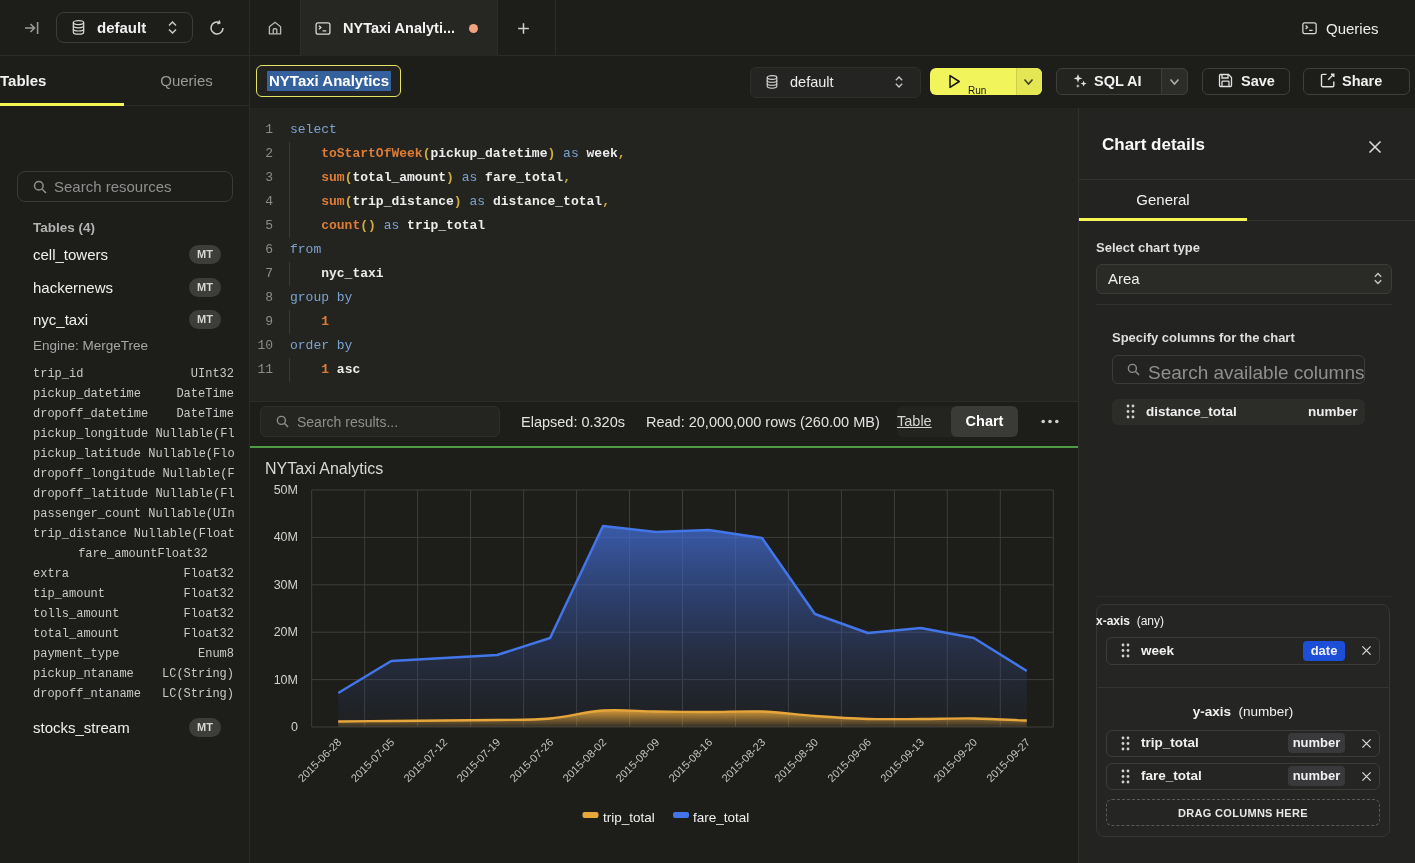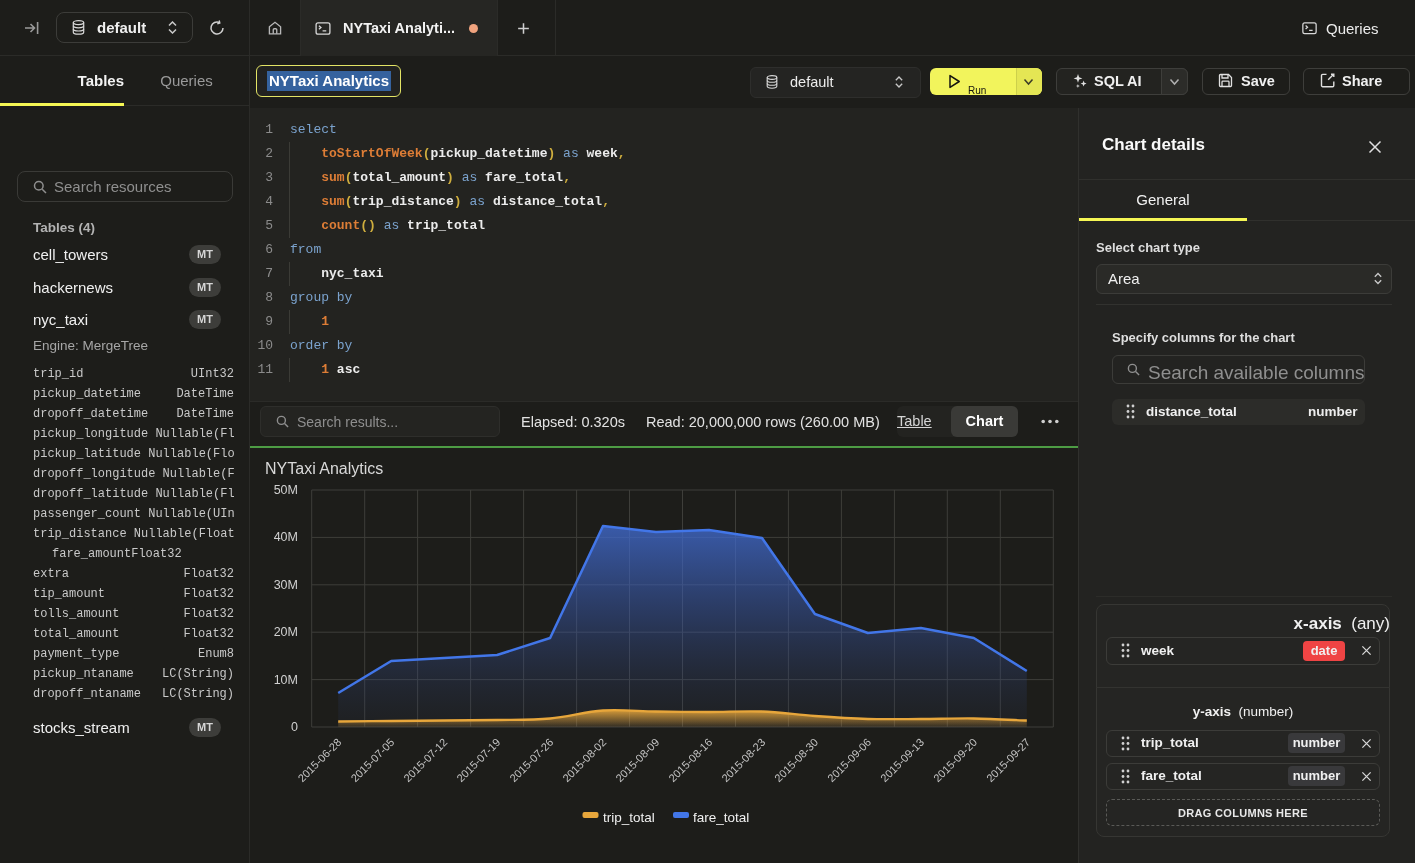"Tables" div.abs { text-align: right -> left }
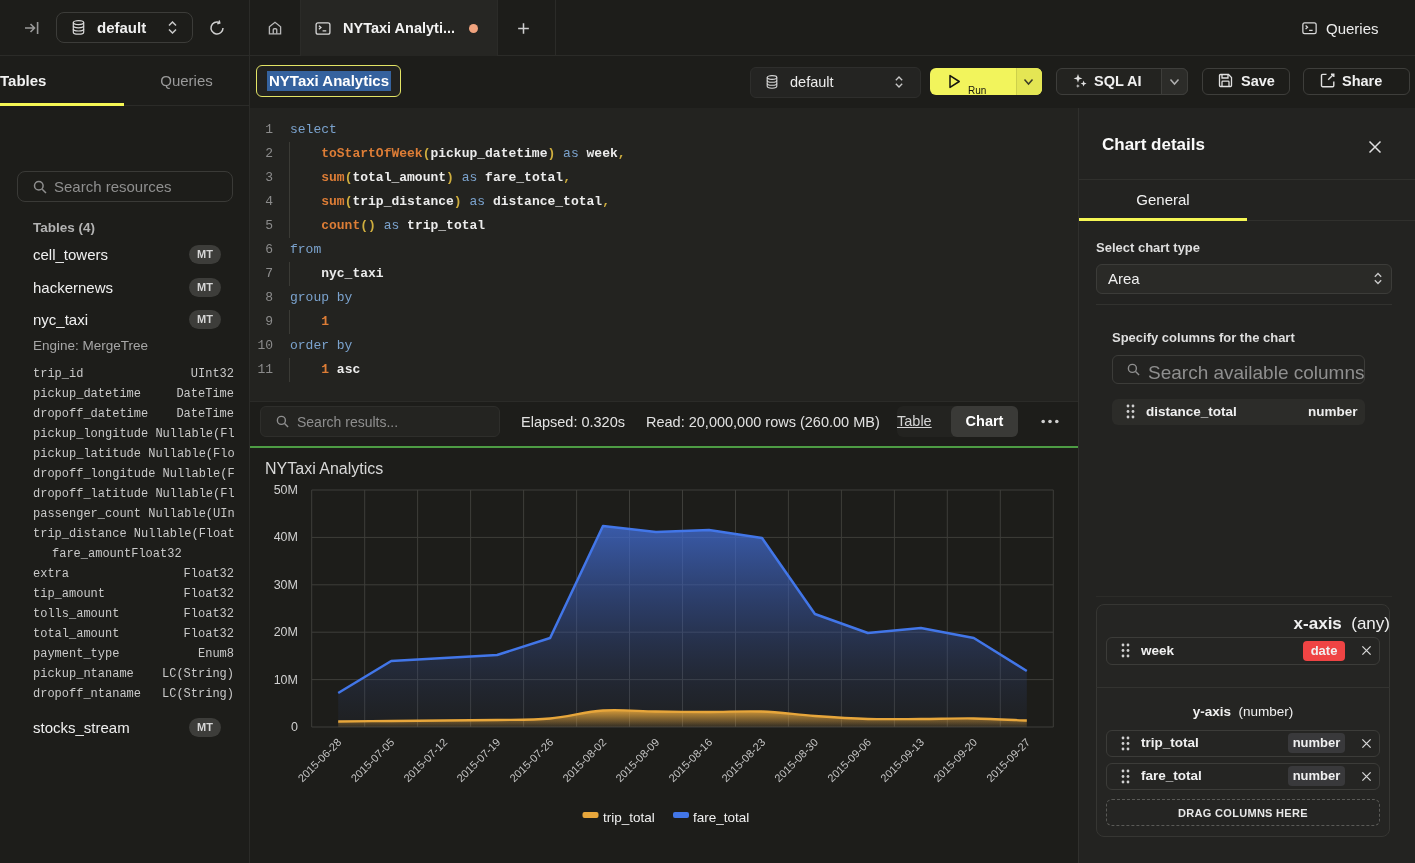"fare_amount" div { justify-content: flex-start -> center }
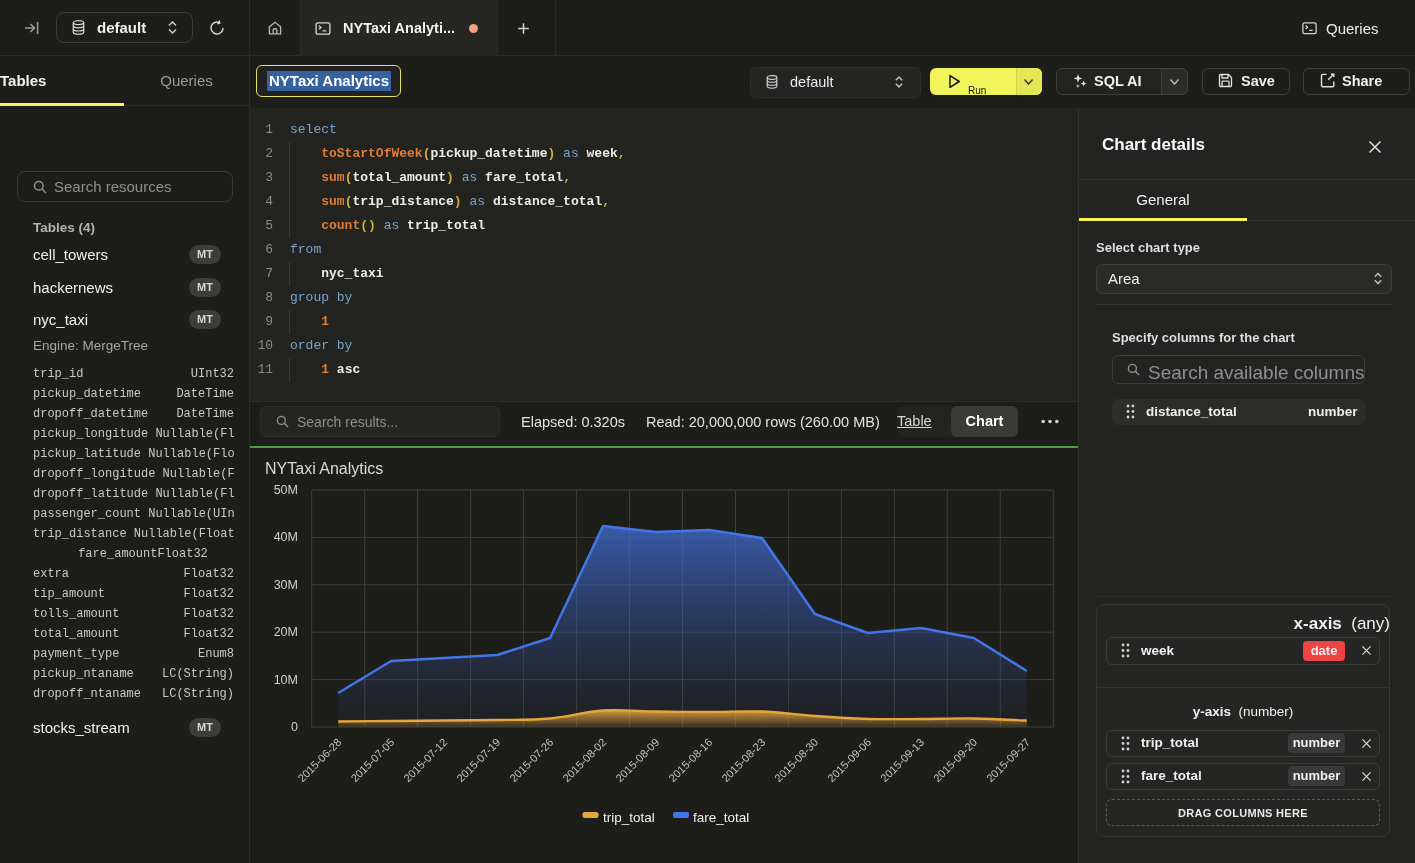"x-axis (any)" div.abs { font-size: 17px -> 12px; text-align: right -> left }
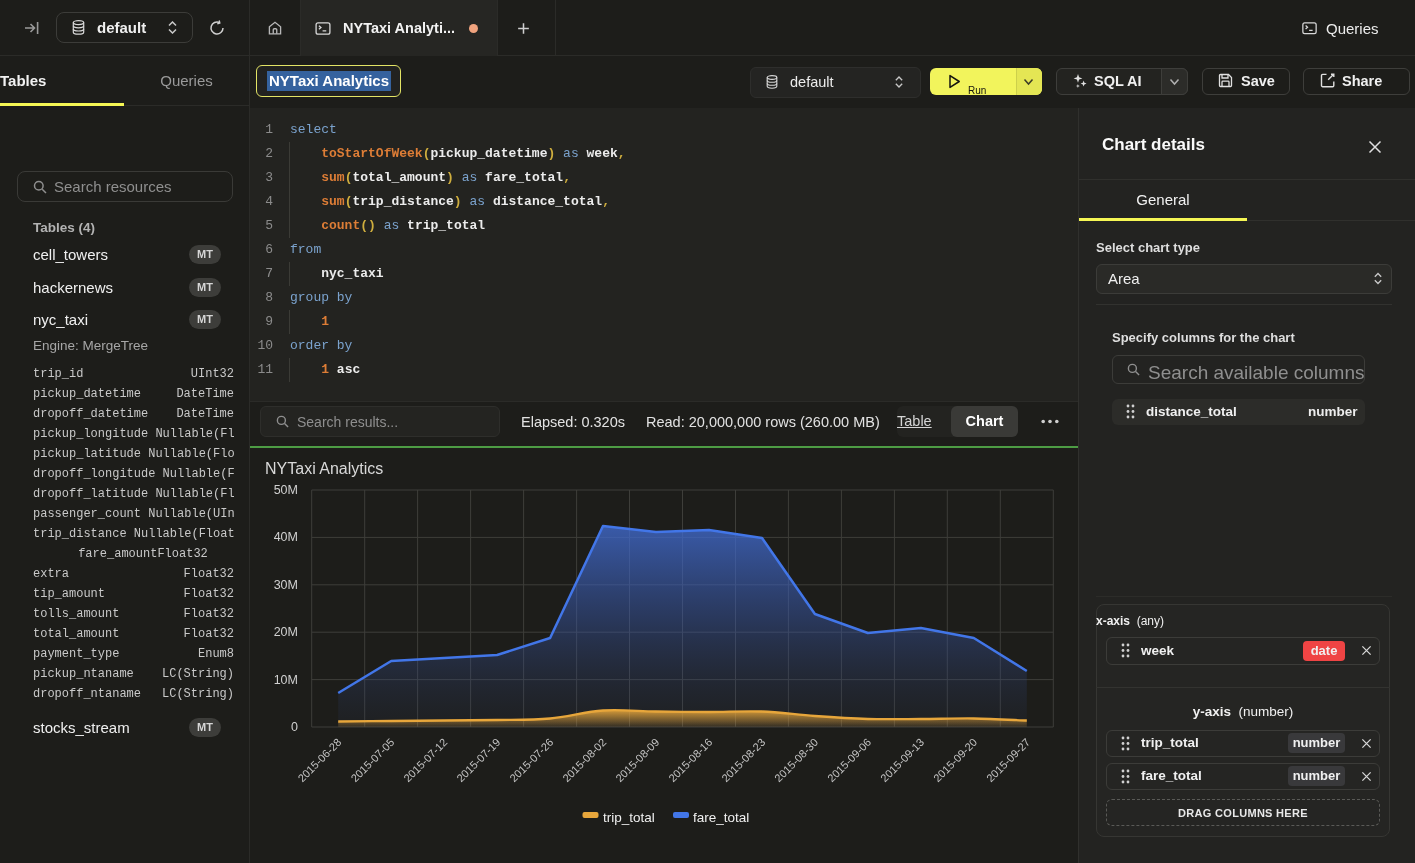"date" div.abs { background: #ef4444 -> #1d4ed8 }
